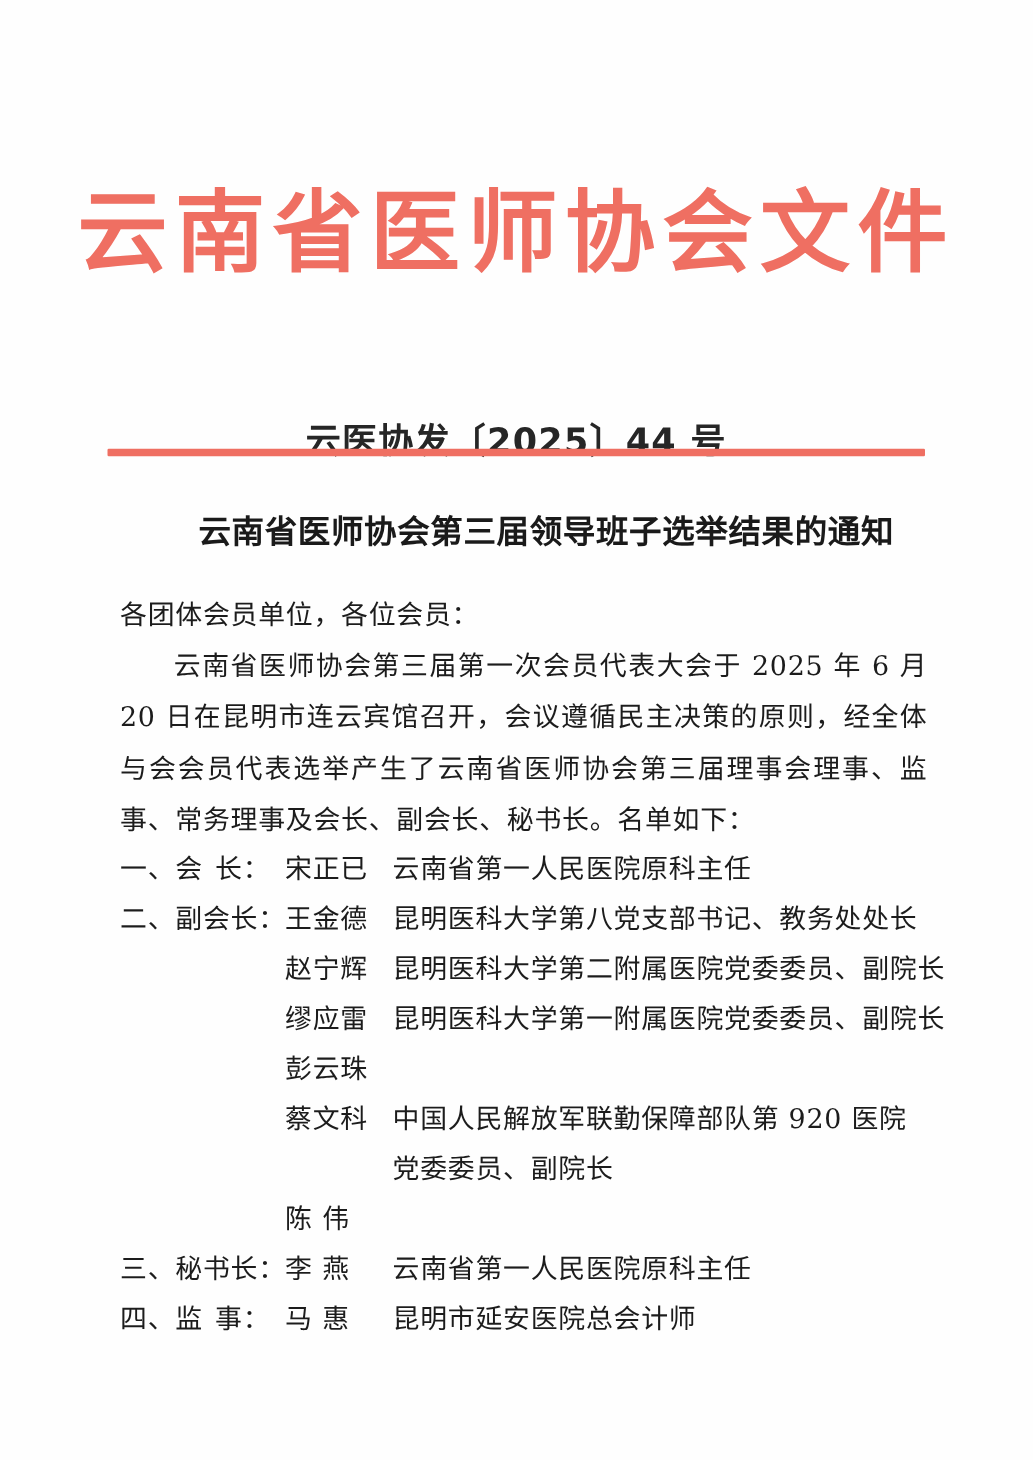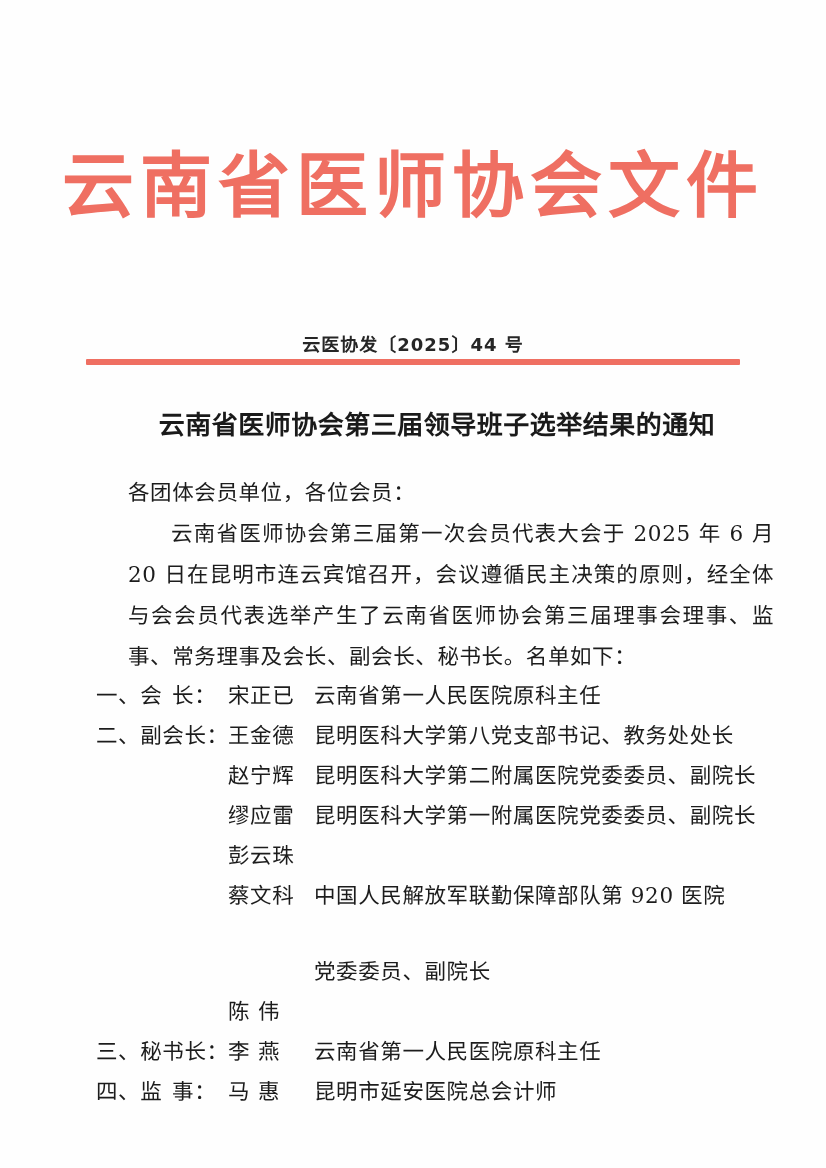"云医协发〔2025〕44 号" .docnum { font-size: 18px -> 28px }
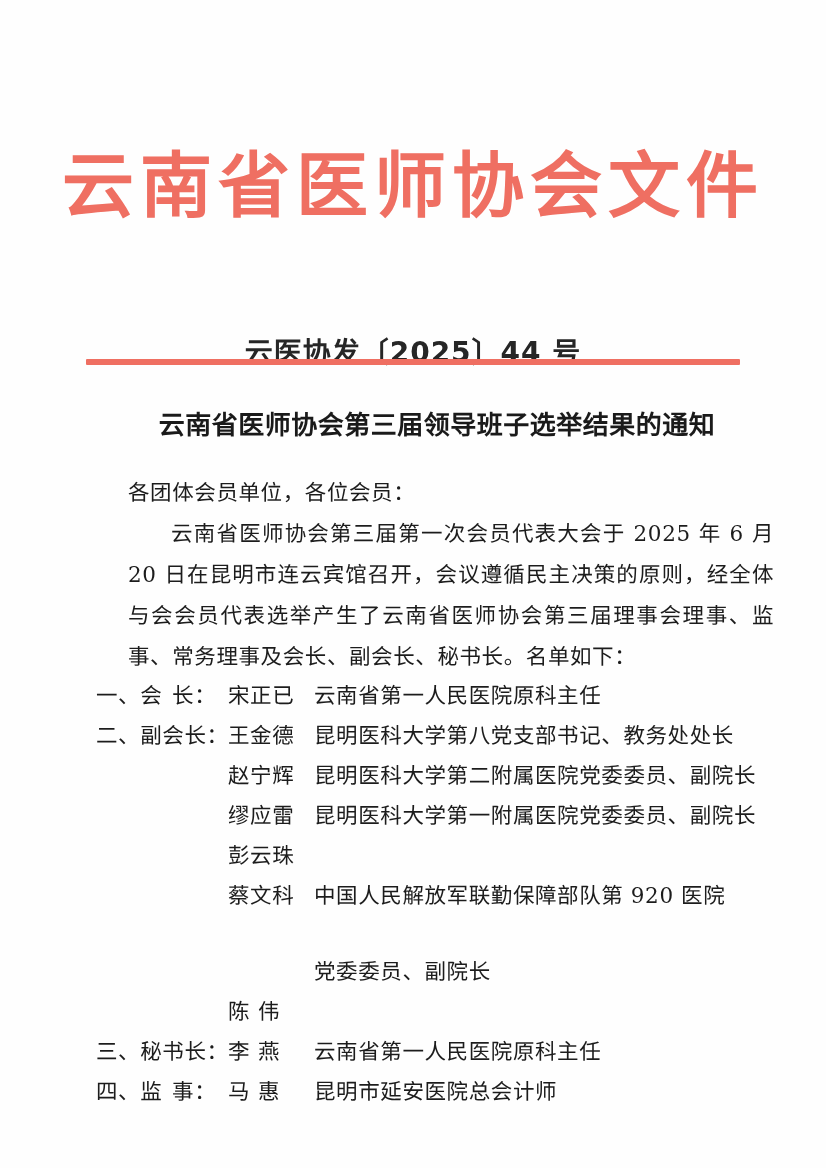"各团体会员单位，各位会员：" .body-block { margin-left: 32px -> none }
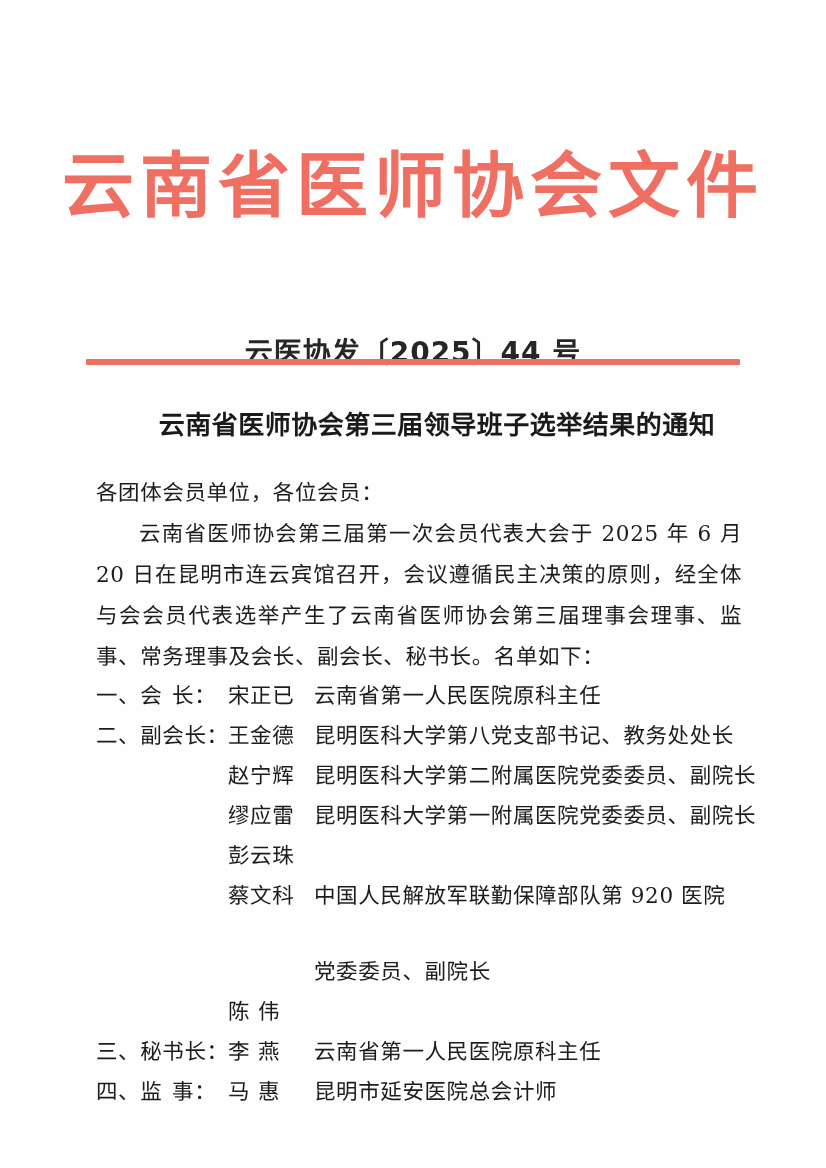"党委委员、副院长" .cont-org { margin-top: 36px -> none }
